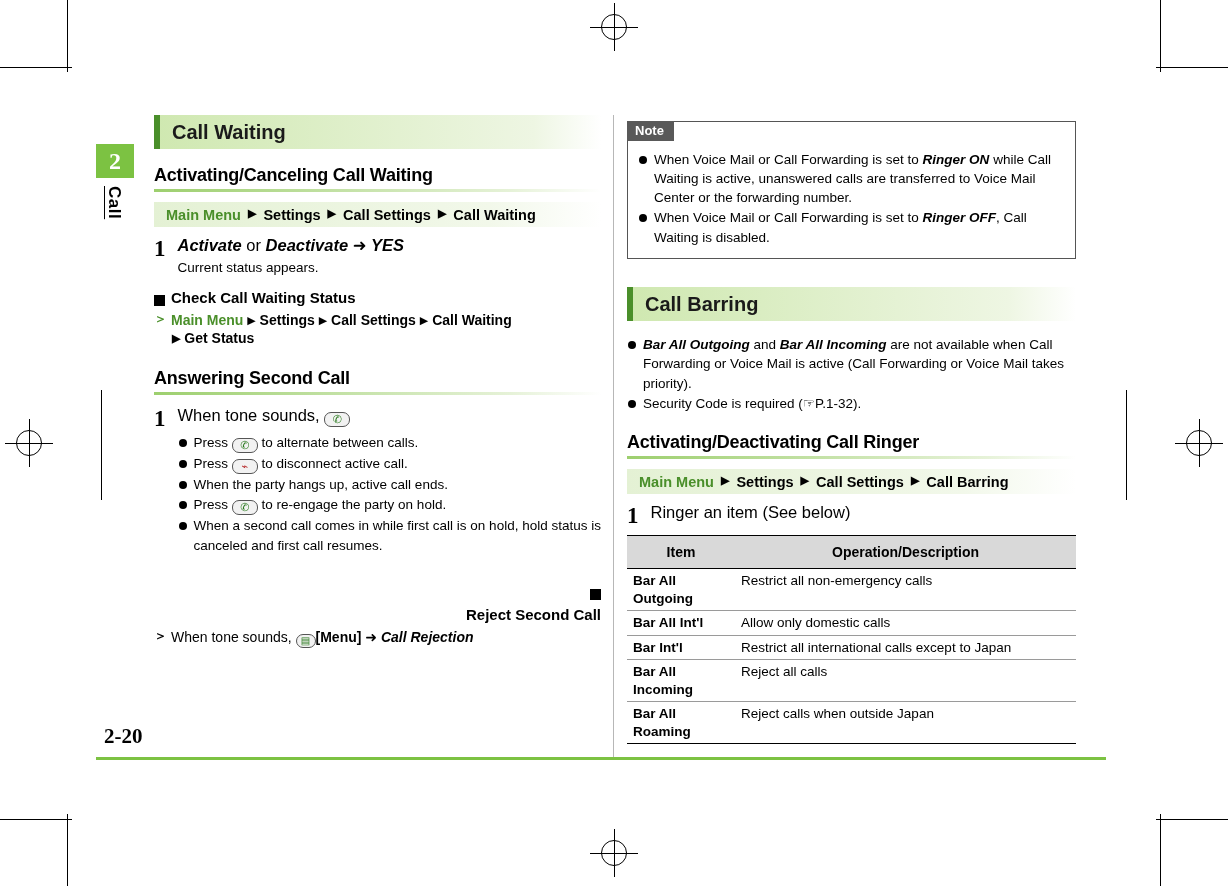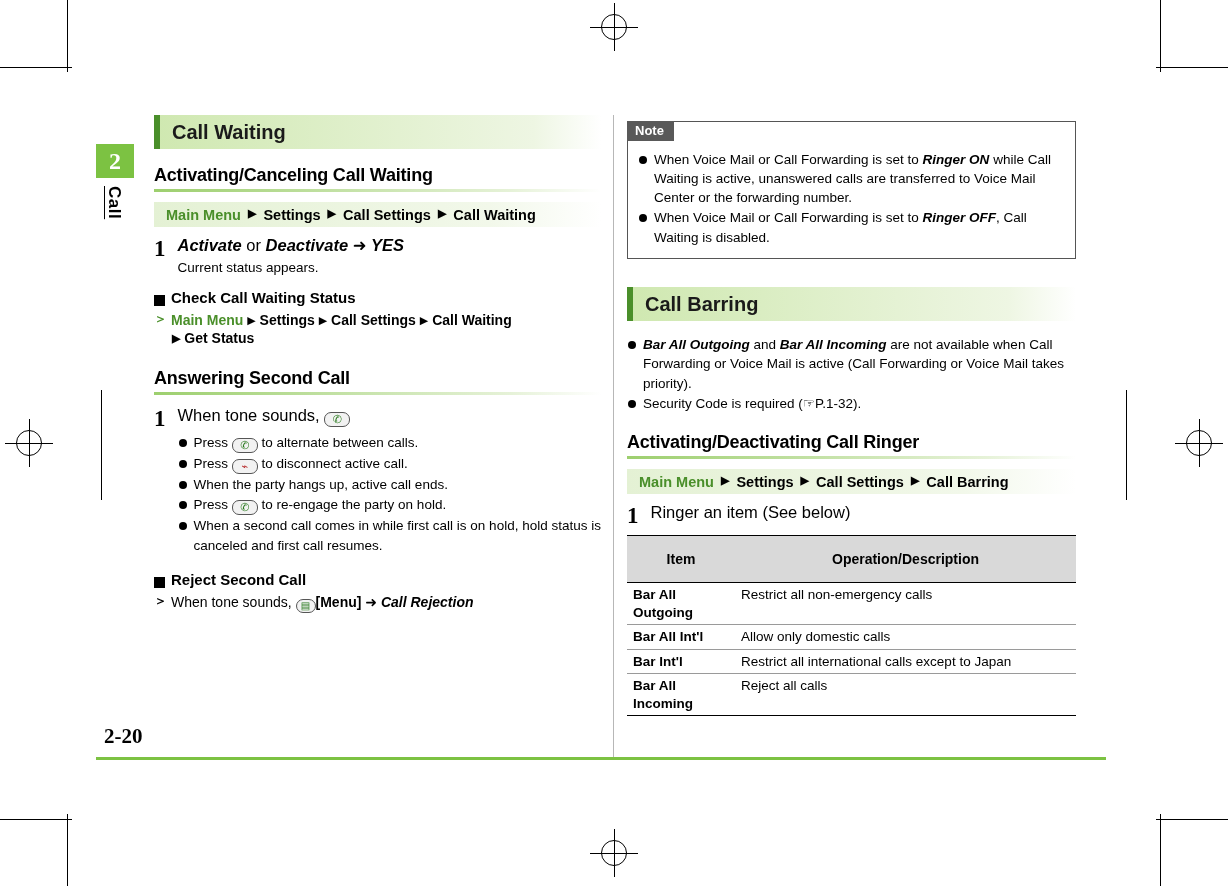"Item" table.op th { padding: 15px 6px -> 8px 6px }
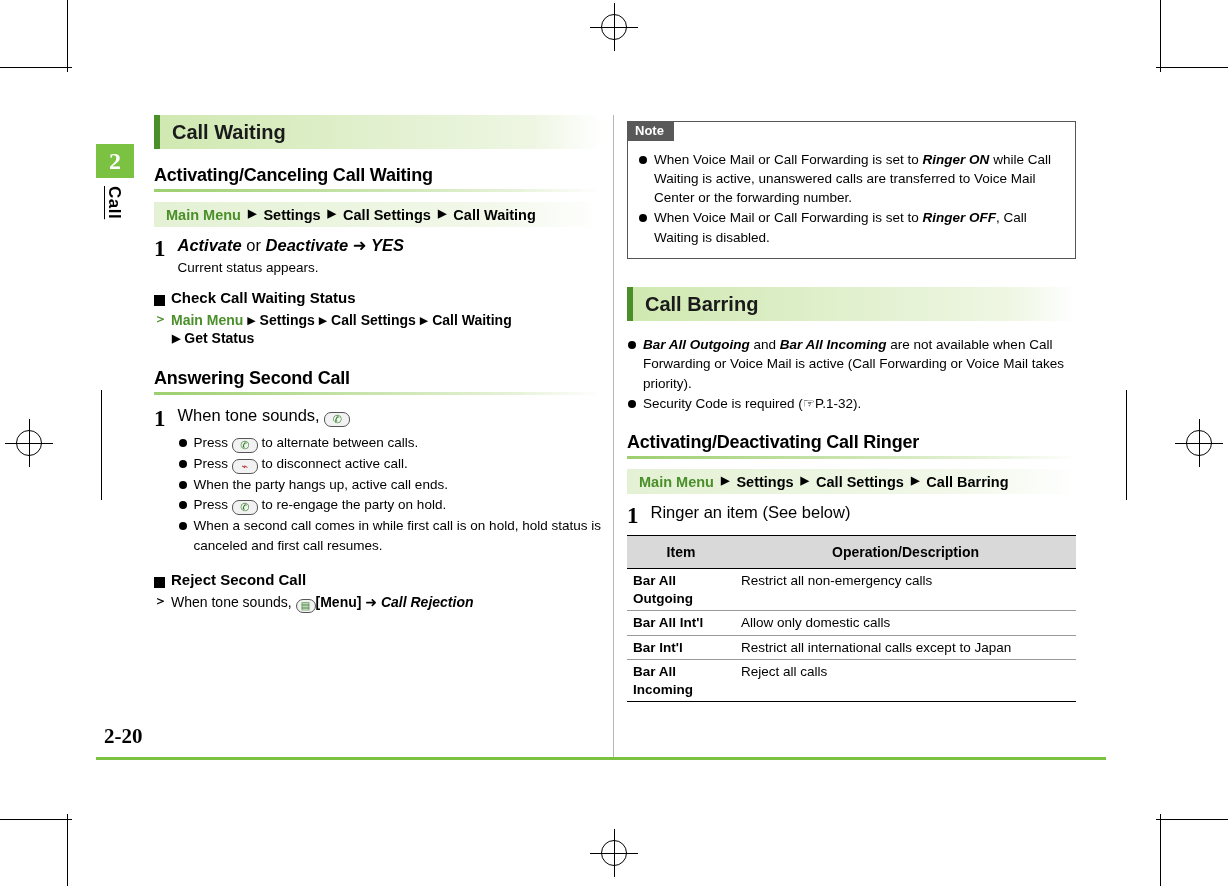"Reject Second Call" div.h3 { flex-direction: none -> column; margin-top: 14px -> 28px }
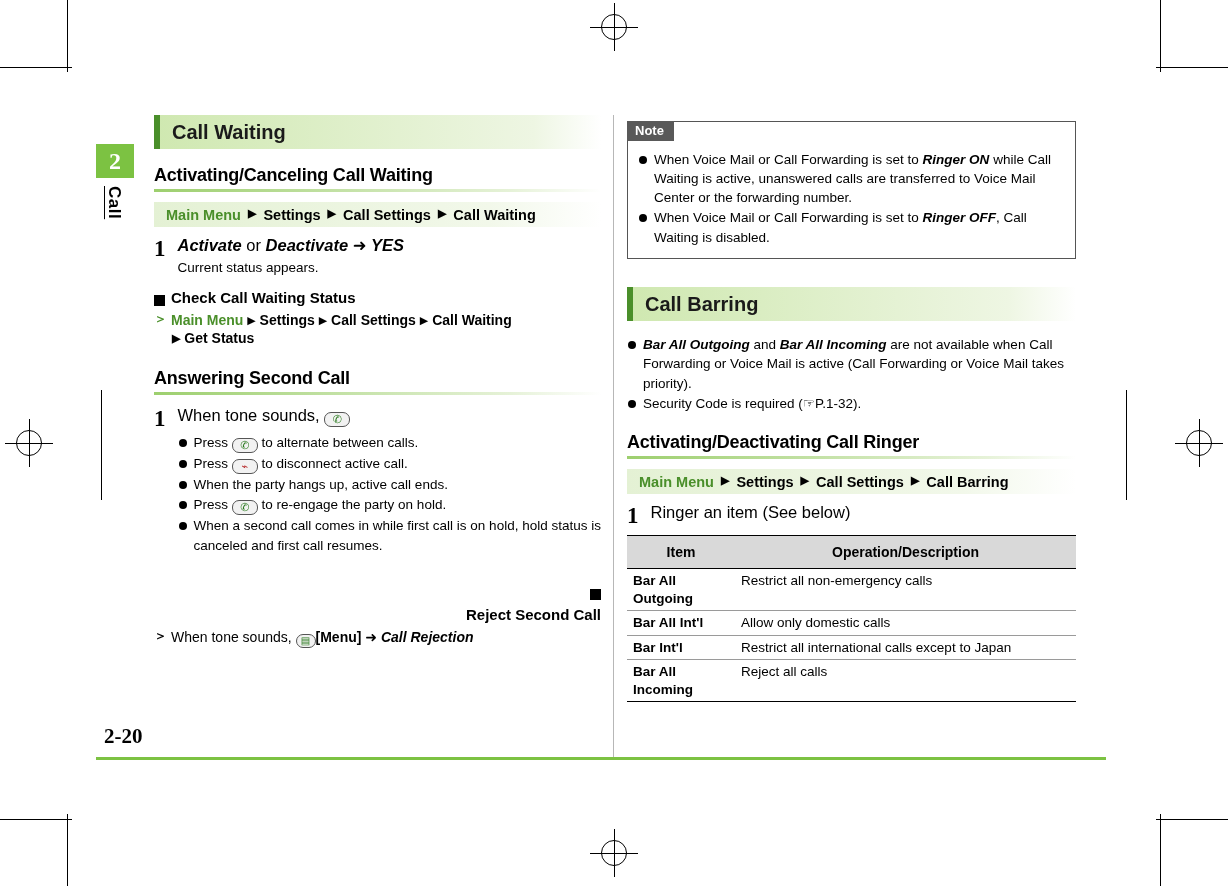"Bar All Roaming" tr { html: none -> <tr> <td>Bar All Roaming</td> <td>Reject calls when outside Japan</td> </tr> }
